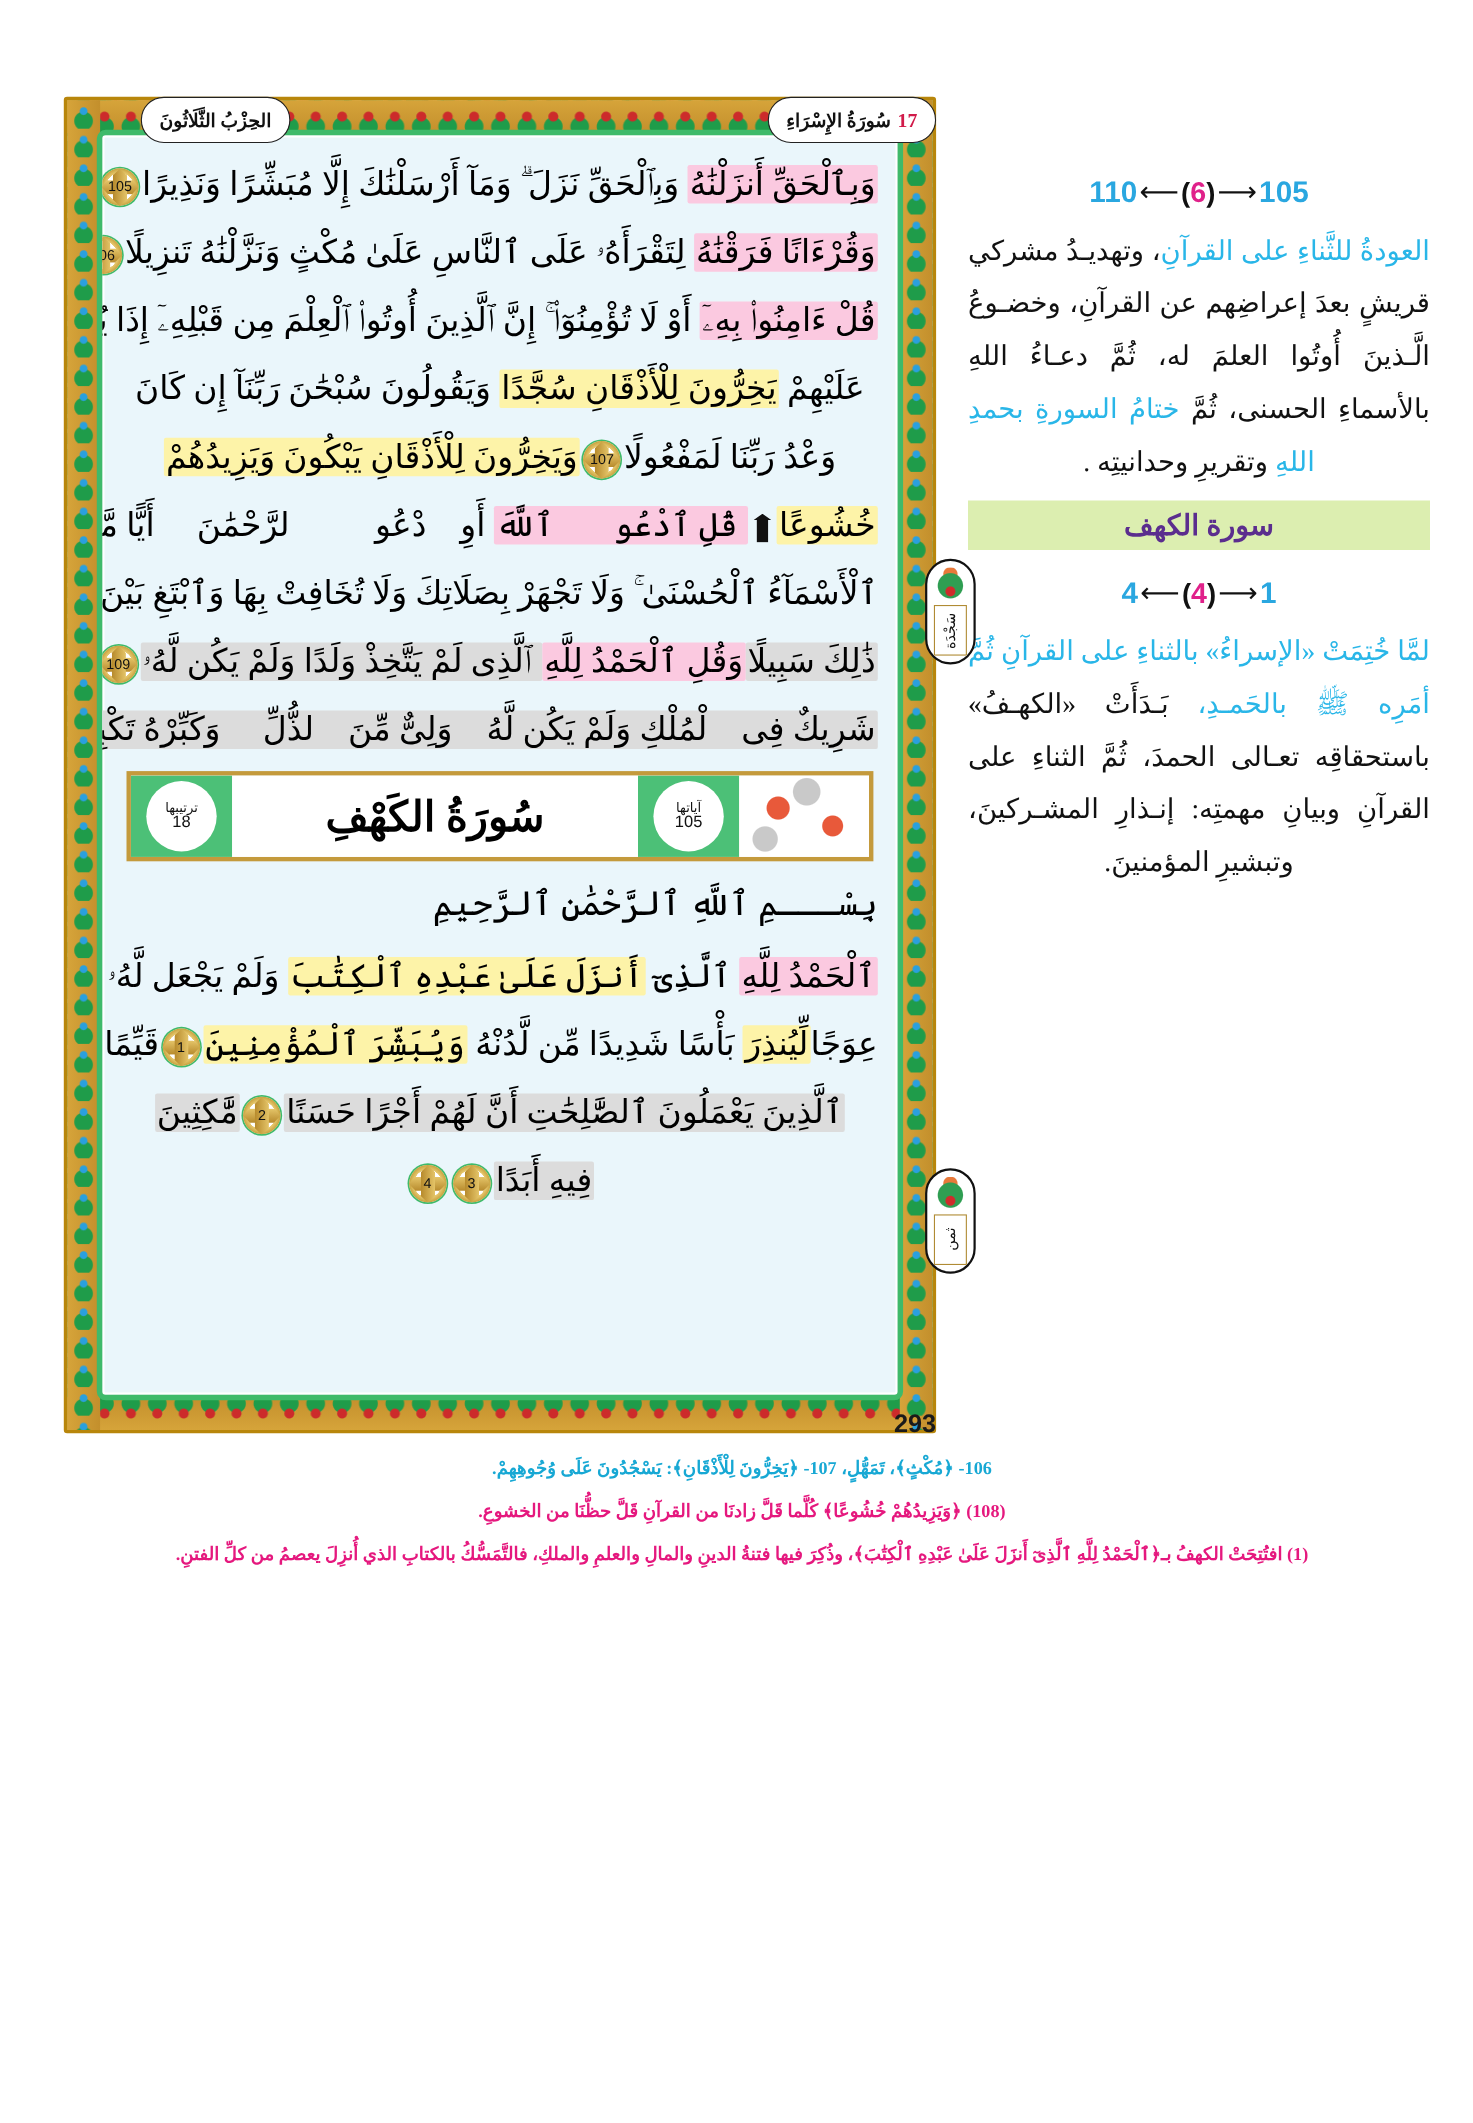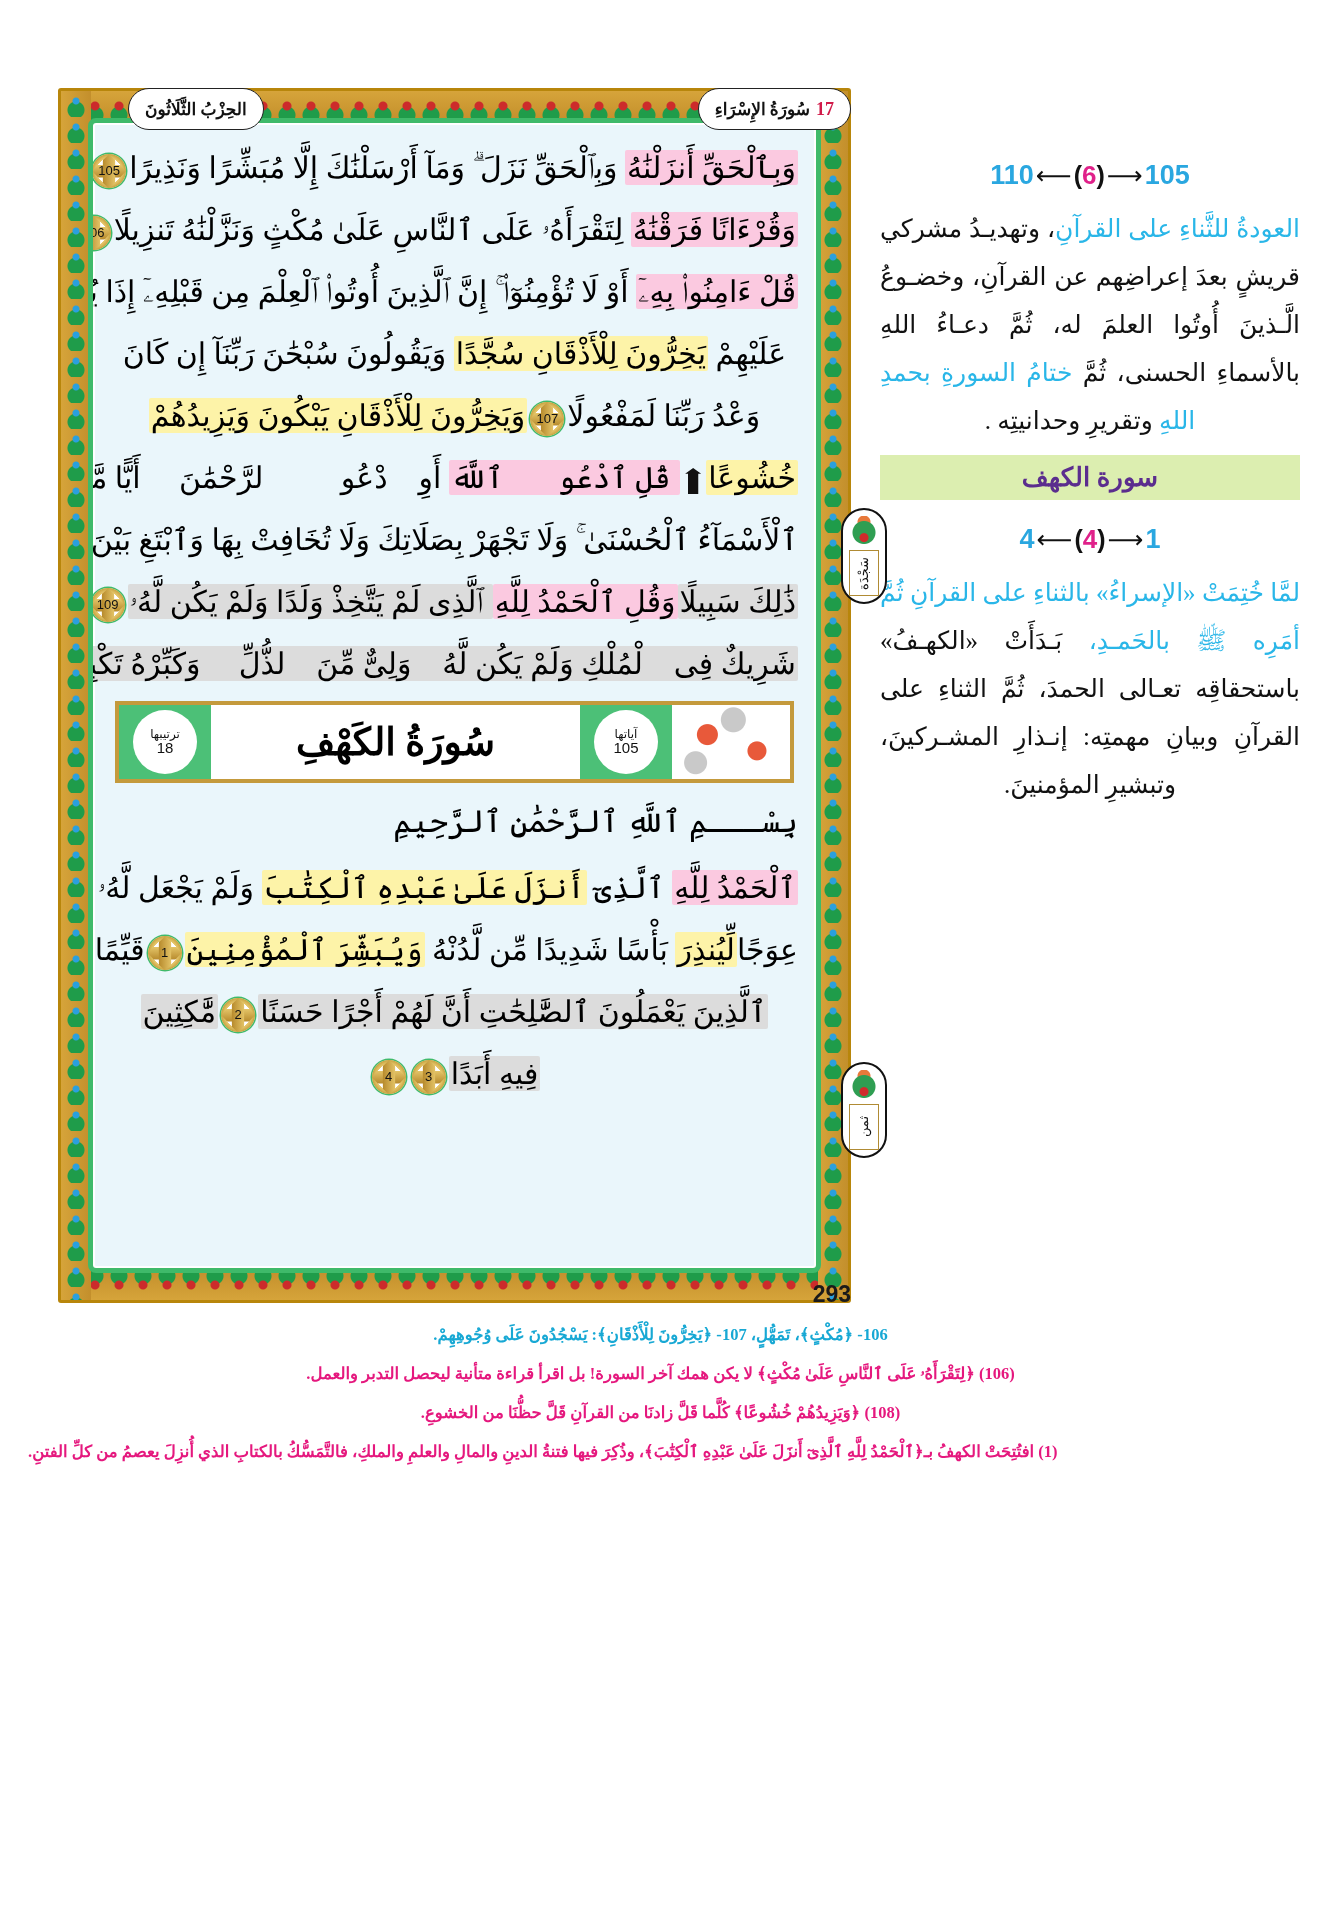"106- ﴿مُكْثٍ﴾، تَمَهُّلٍ، 107-" .footnotes { left: 28px -> 42px }
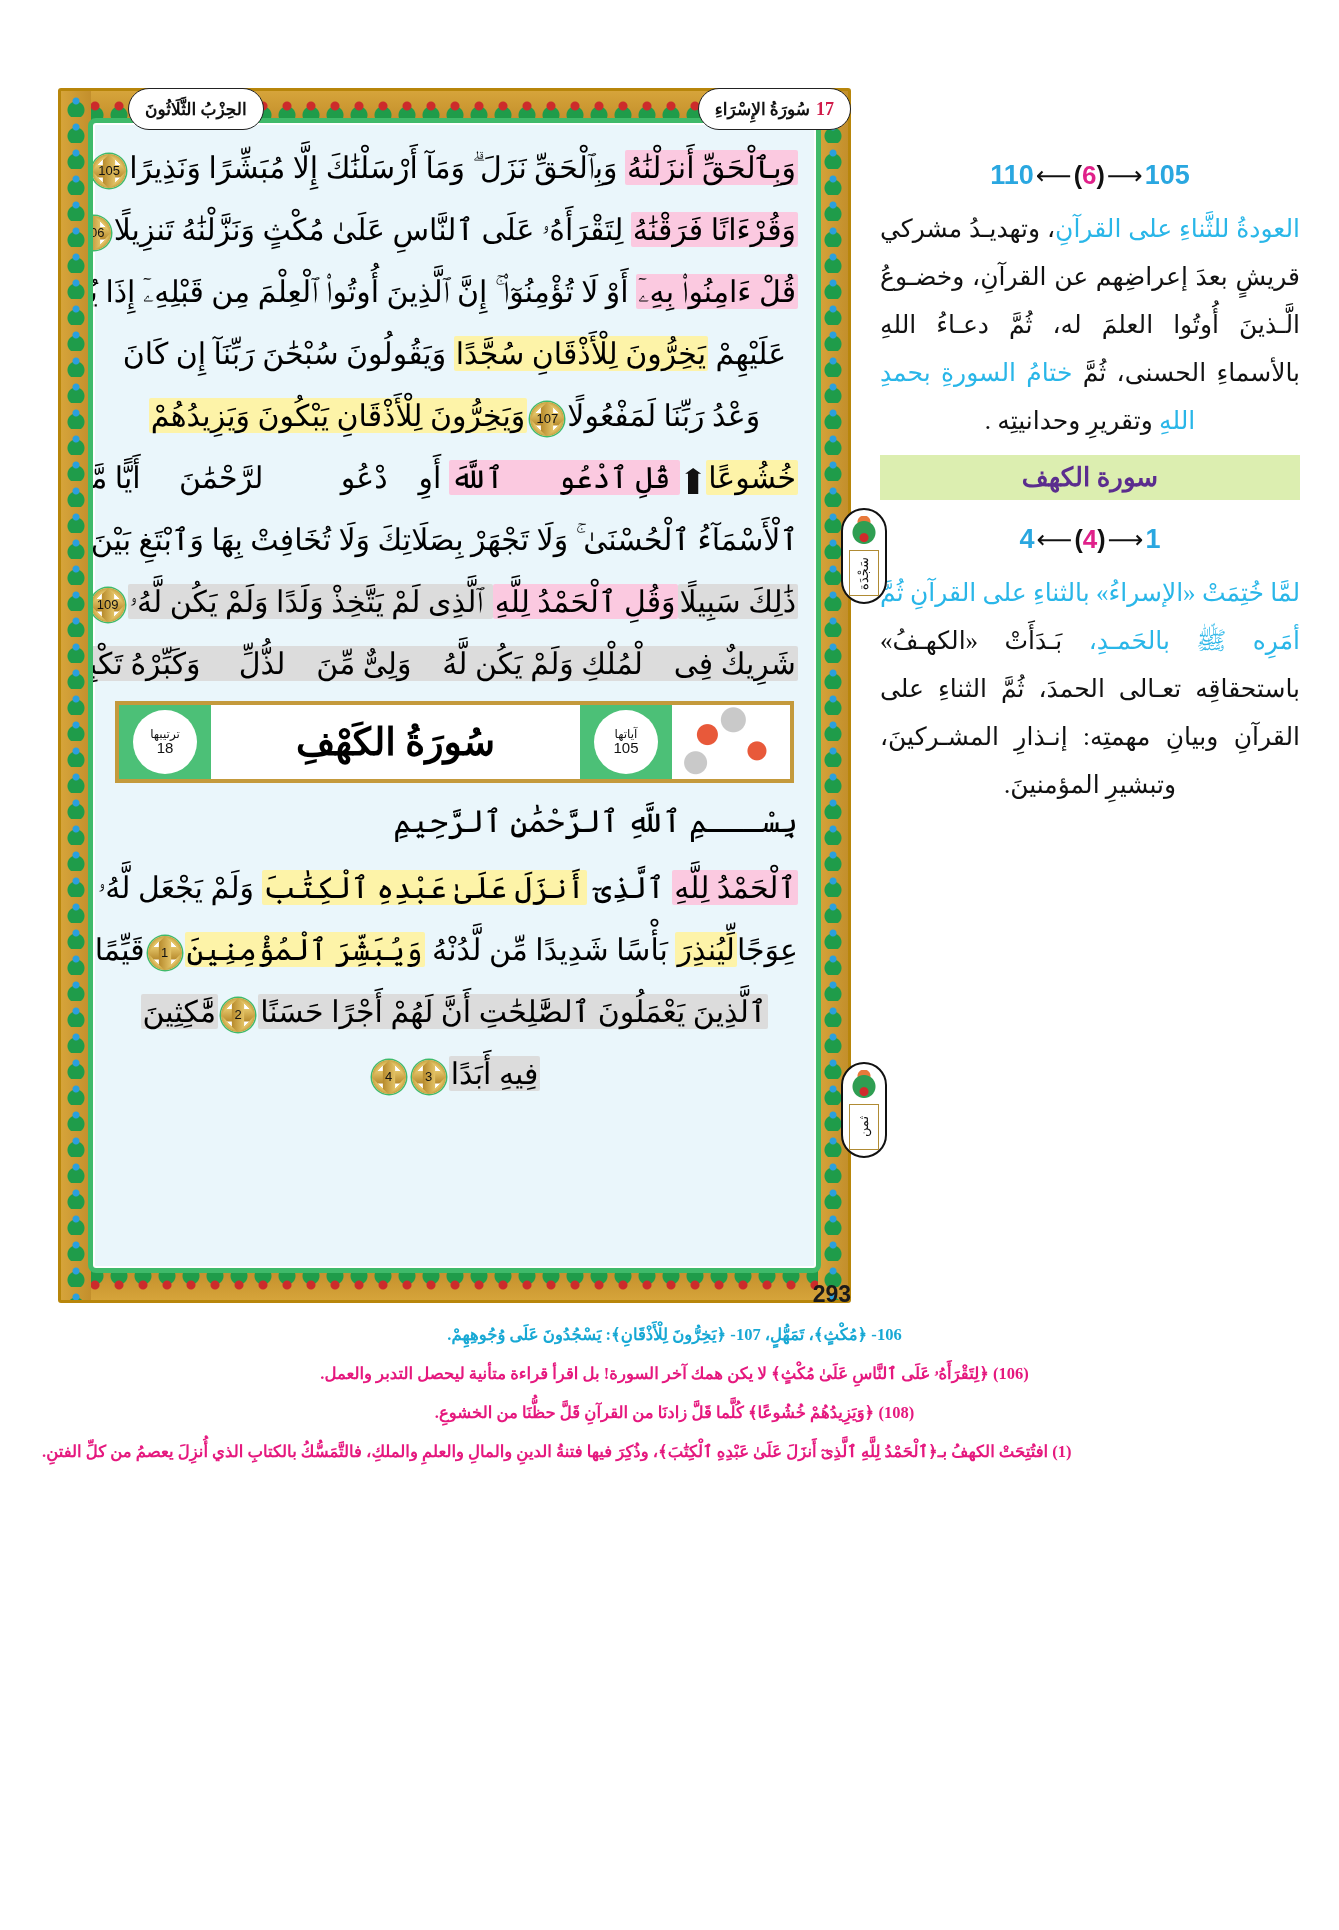"(106) ﴿لِتَقْرَأَهُۥ عَلَى ٱلنَّاسِ" div.fn { html: <div>(106) ﴿لِتَقْرَأَهُۥ عَلَى ٱلنَّاسِ عَلَىٰ مُكْثٍ﴾ لا يكن همك آخر السورة! بل اقرأ قراءة متأنية ليحصل التدبر والعمل.</div> -> none }
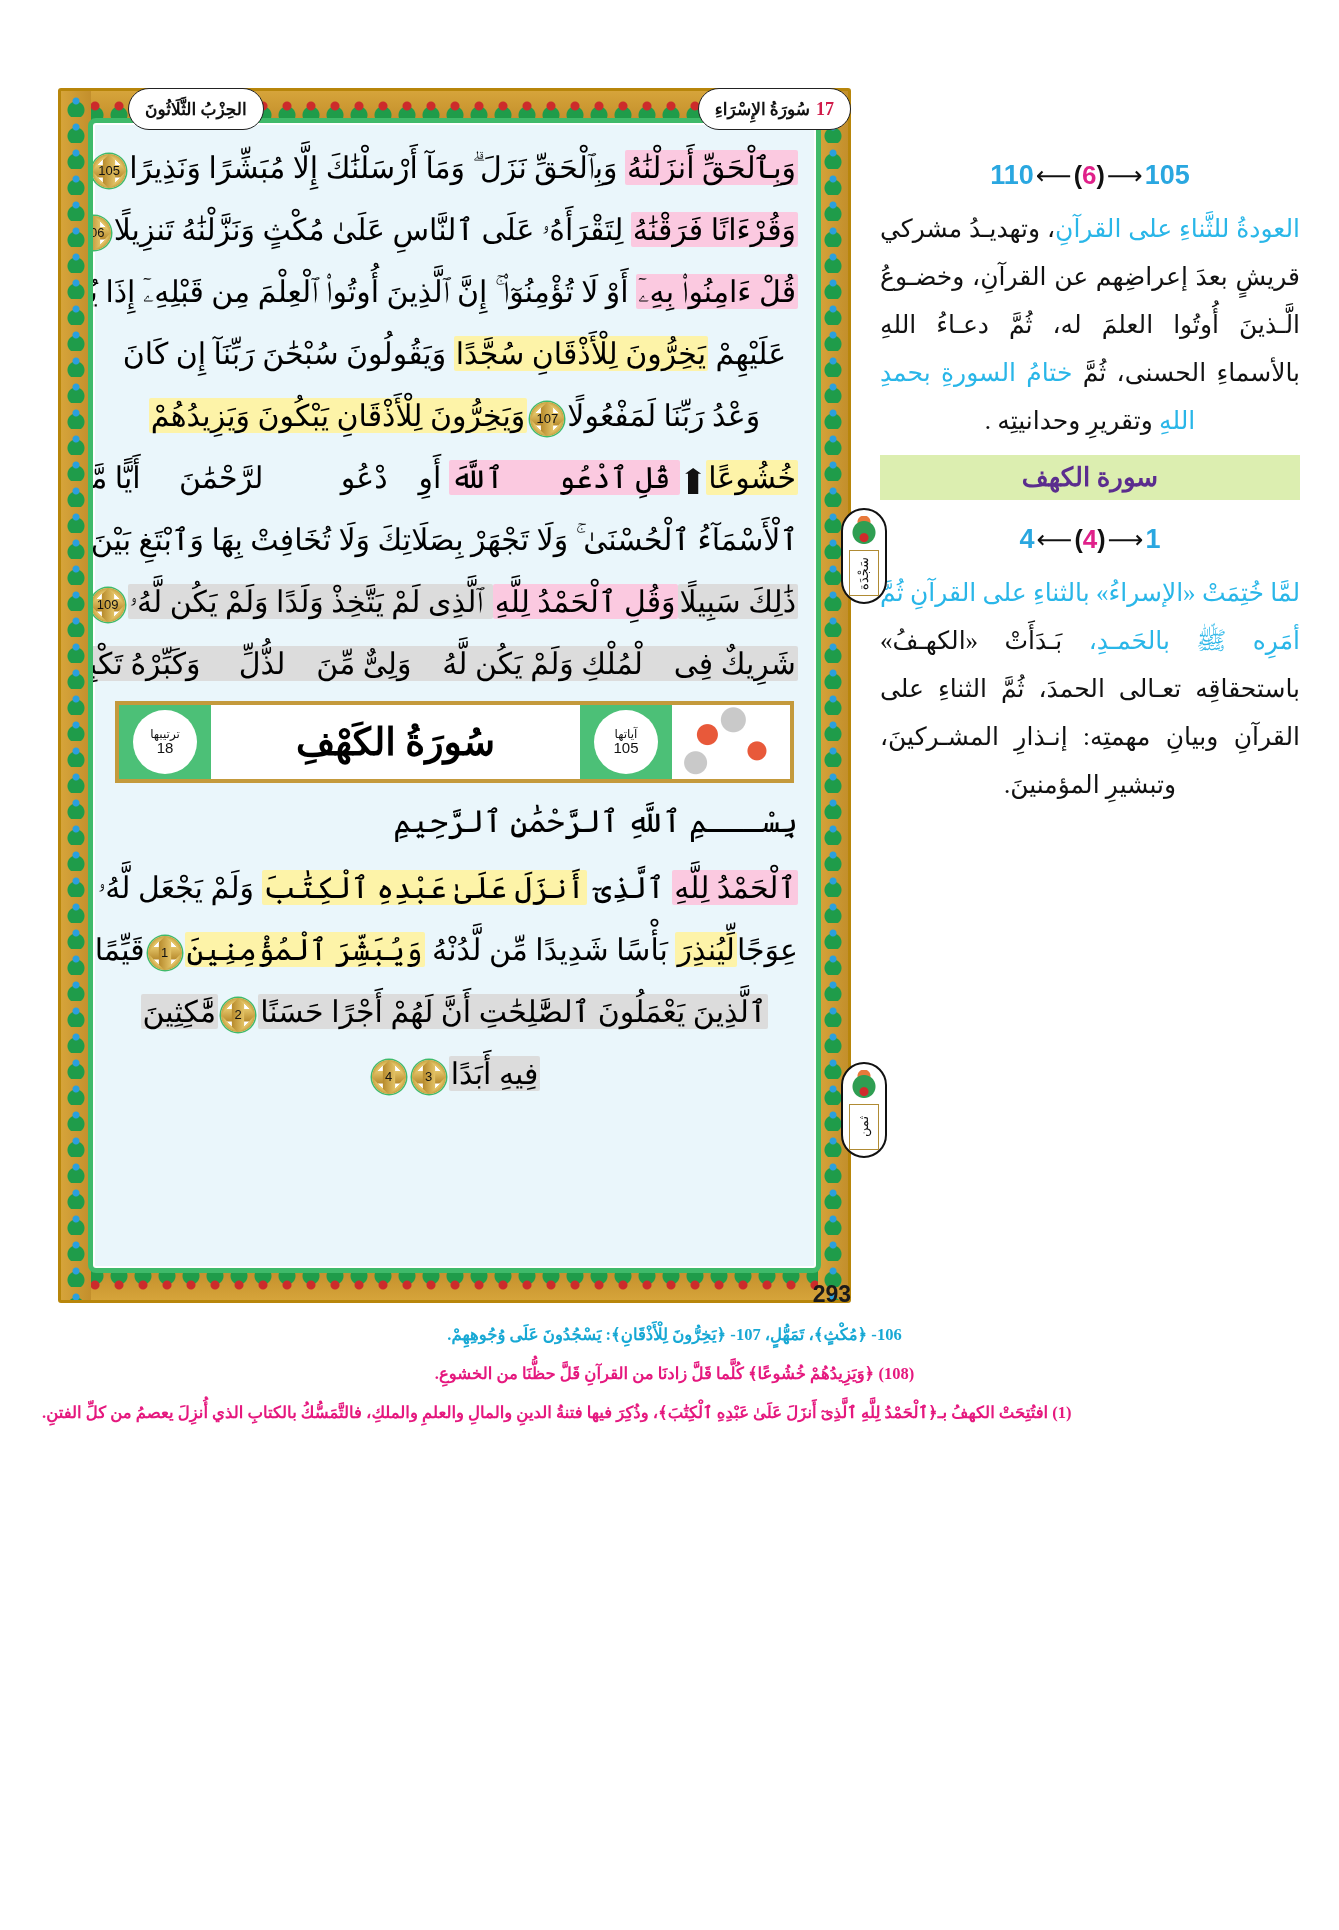"(1) افتُتِحَتْ الكهفُ بـ﴿ٱلْحَمْدُ" .fn.pink.last { text-align: left -> center }
